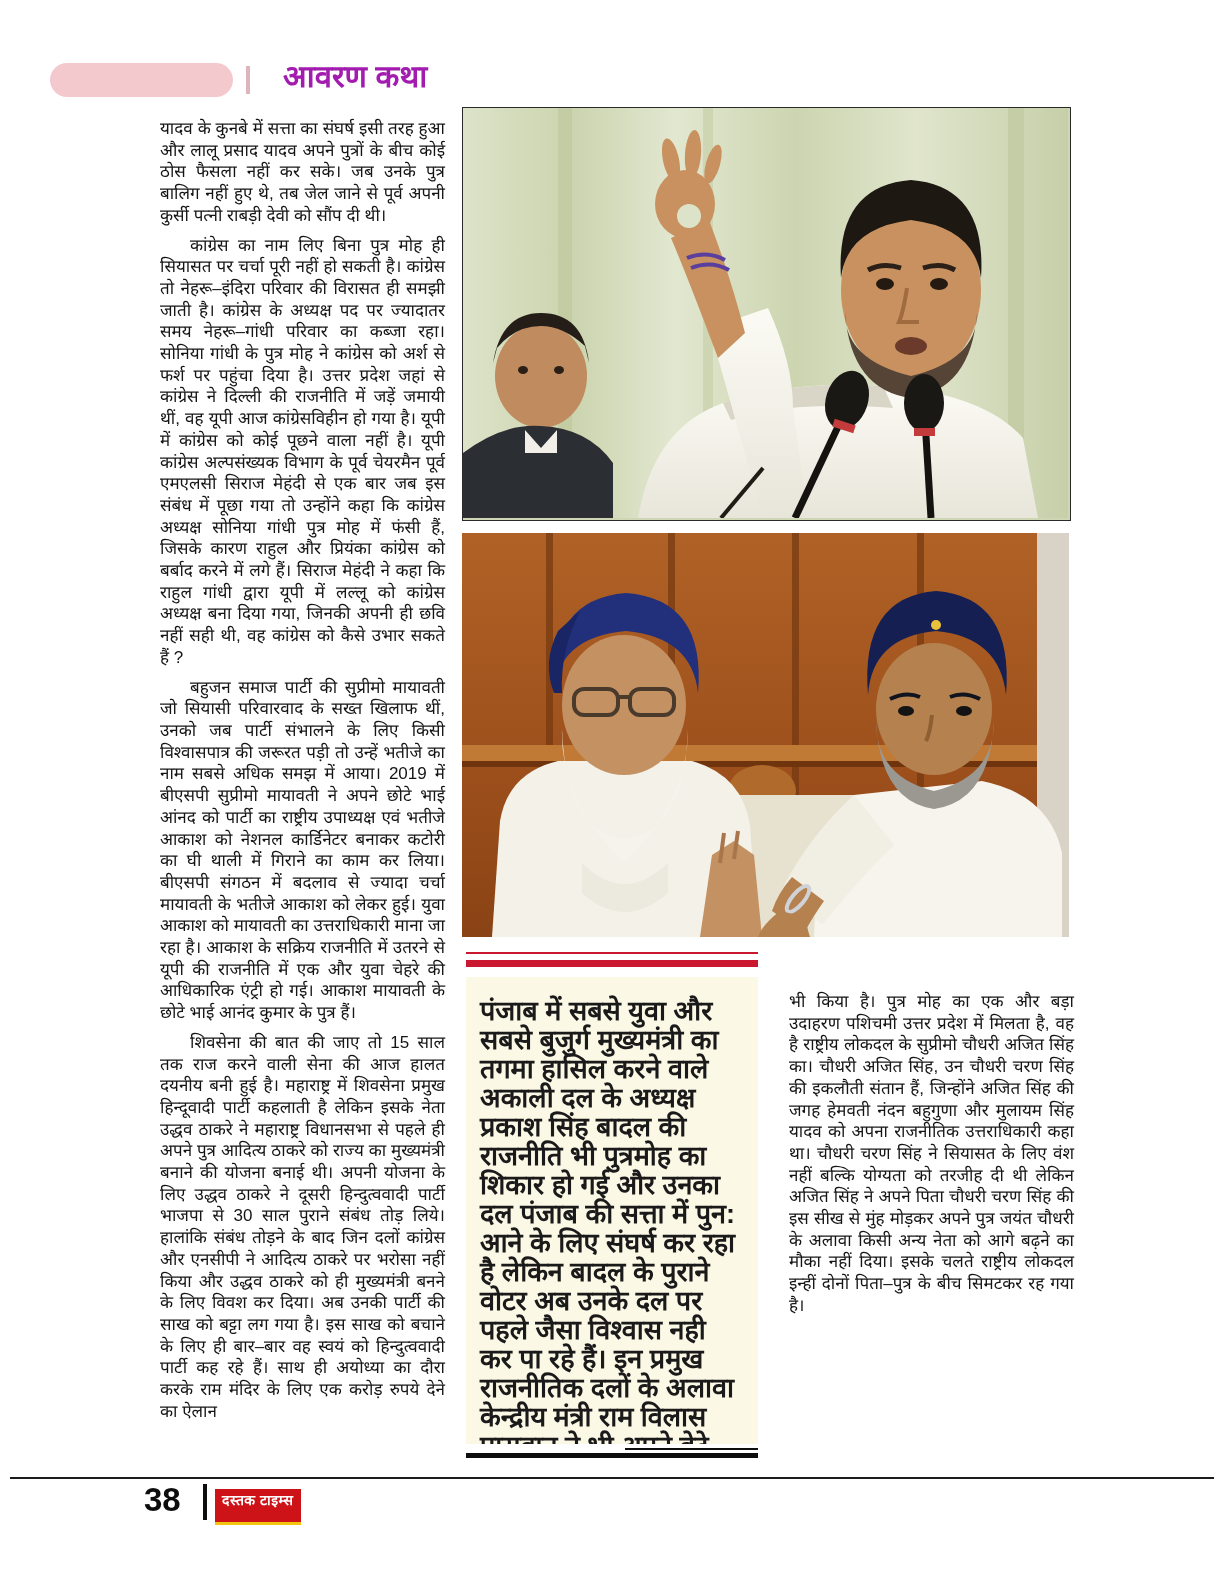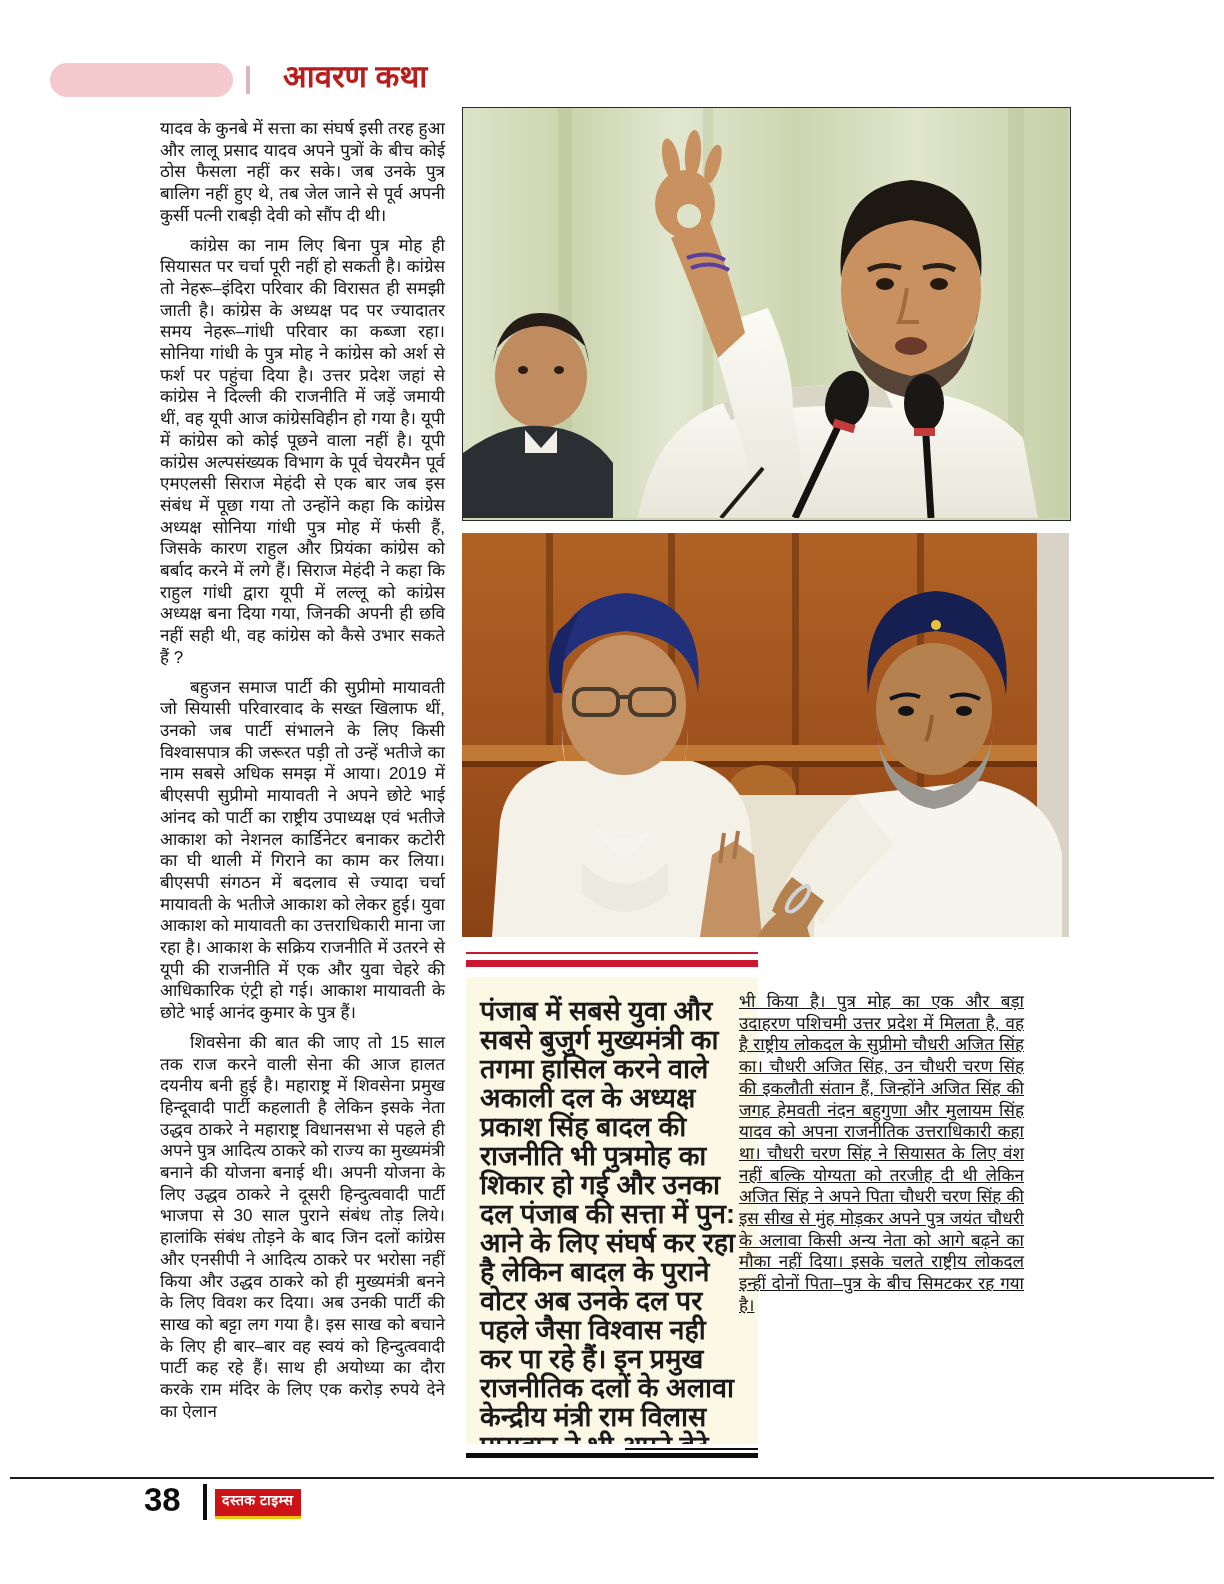"आवरण कथा" .hdr-title { color: #b91c1c -> #a21caf }
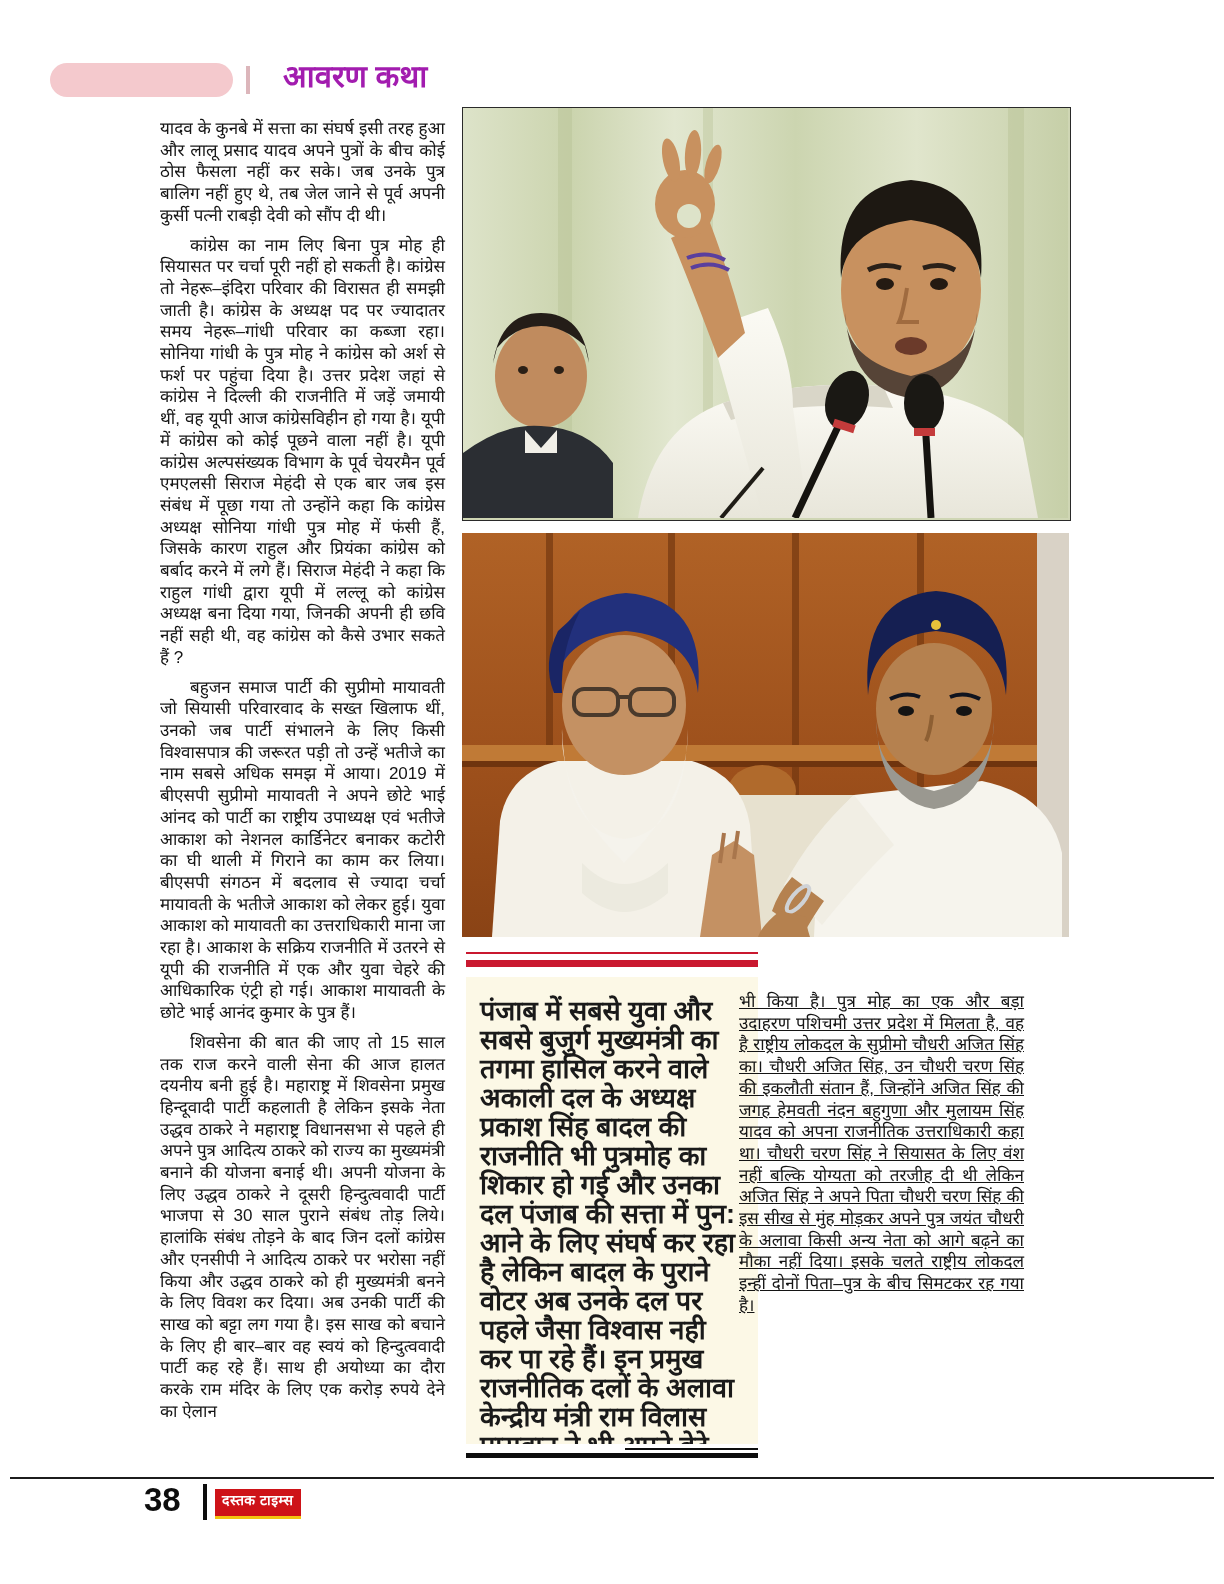"भी किया है। पुत्र मोह" .col-right { left: 731px -> 781px; text-decoration: underline -> none }
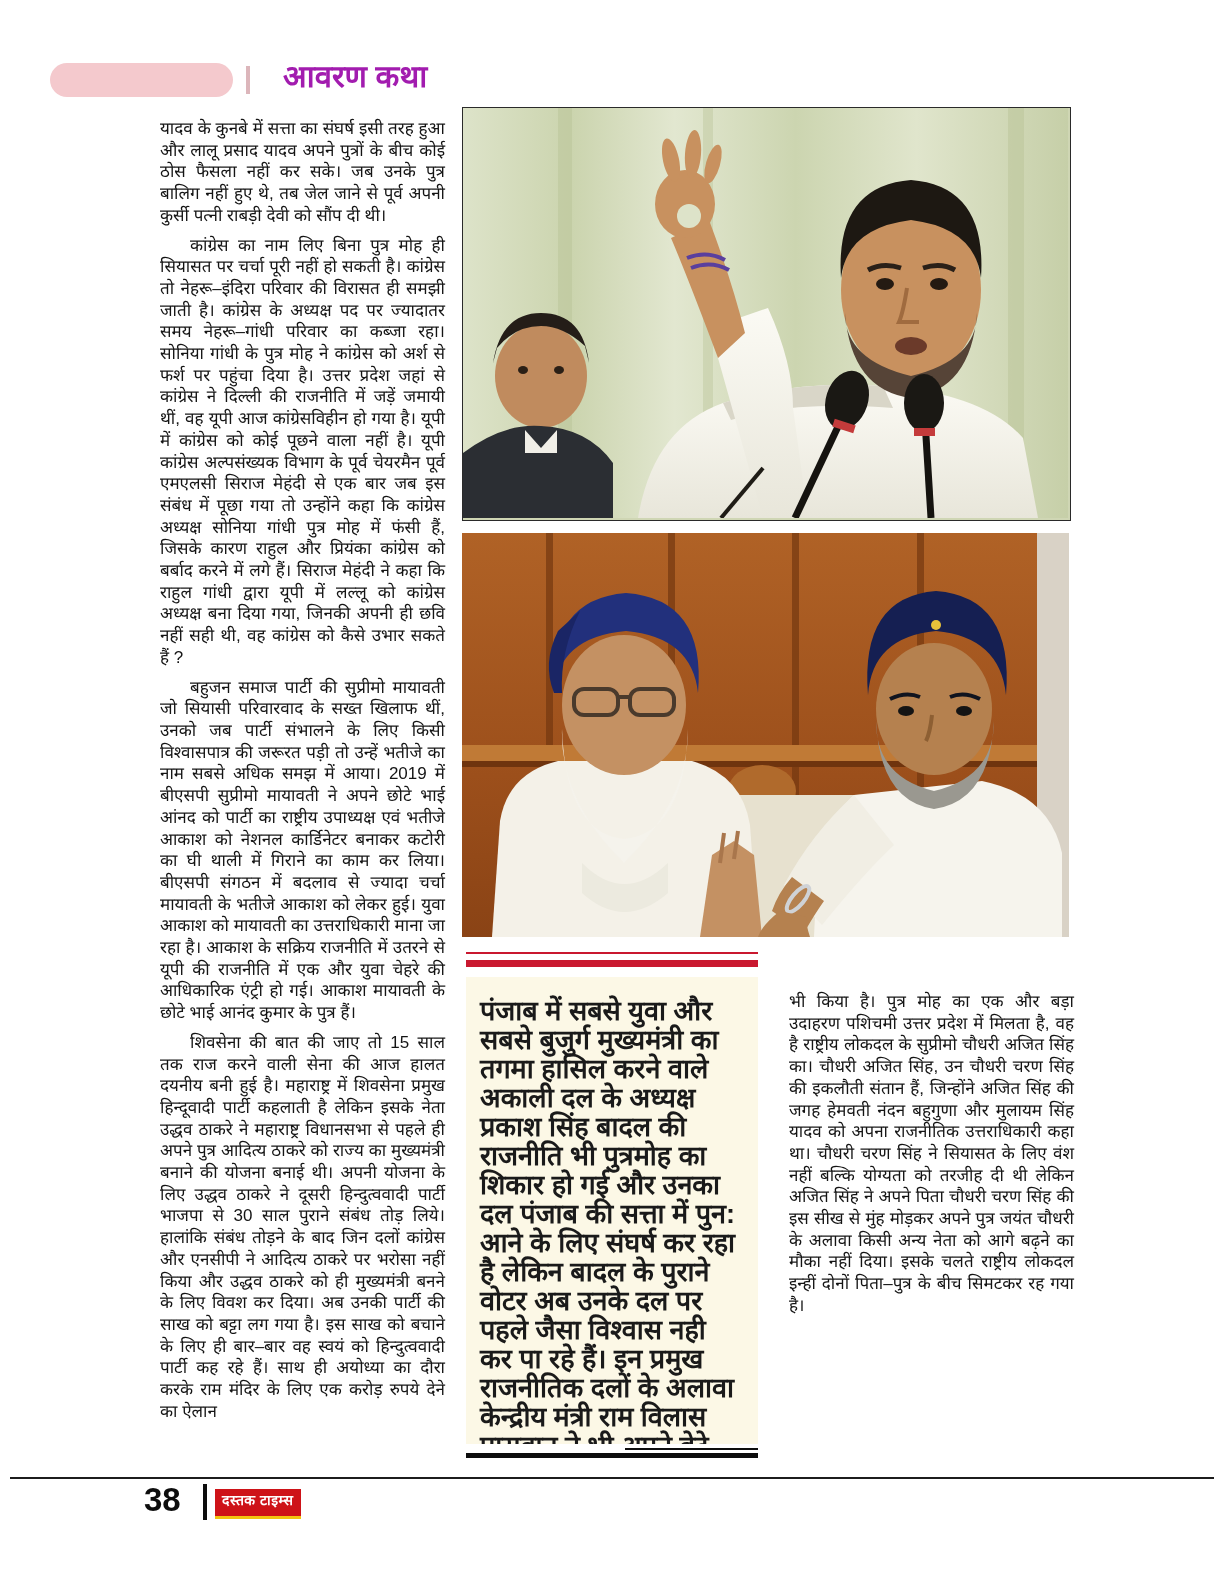"दस्तक टाइम्स" .mag-logo { padding: 1px 7px 6px 7px -> 1px 7px 12px 7px }
